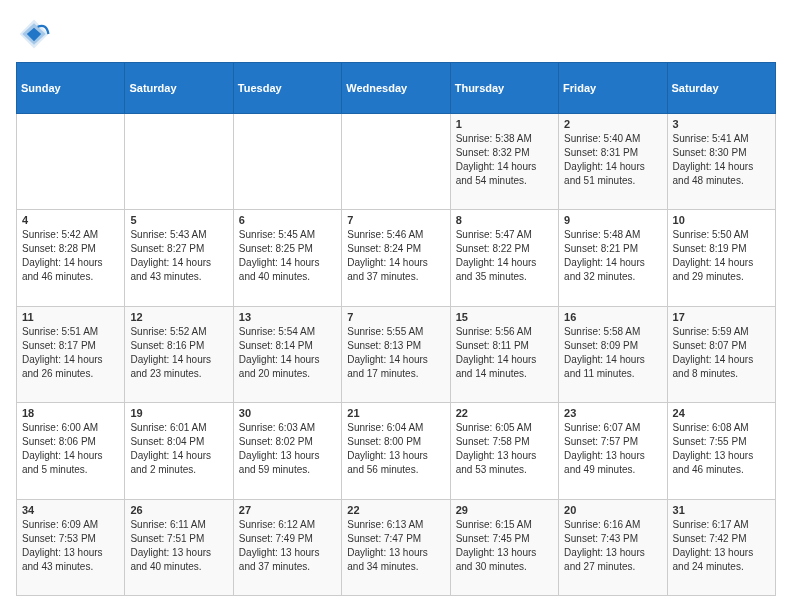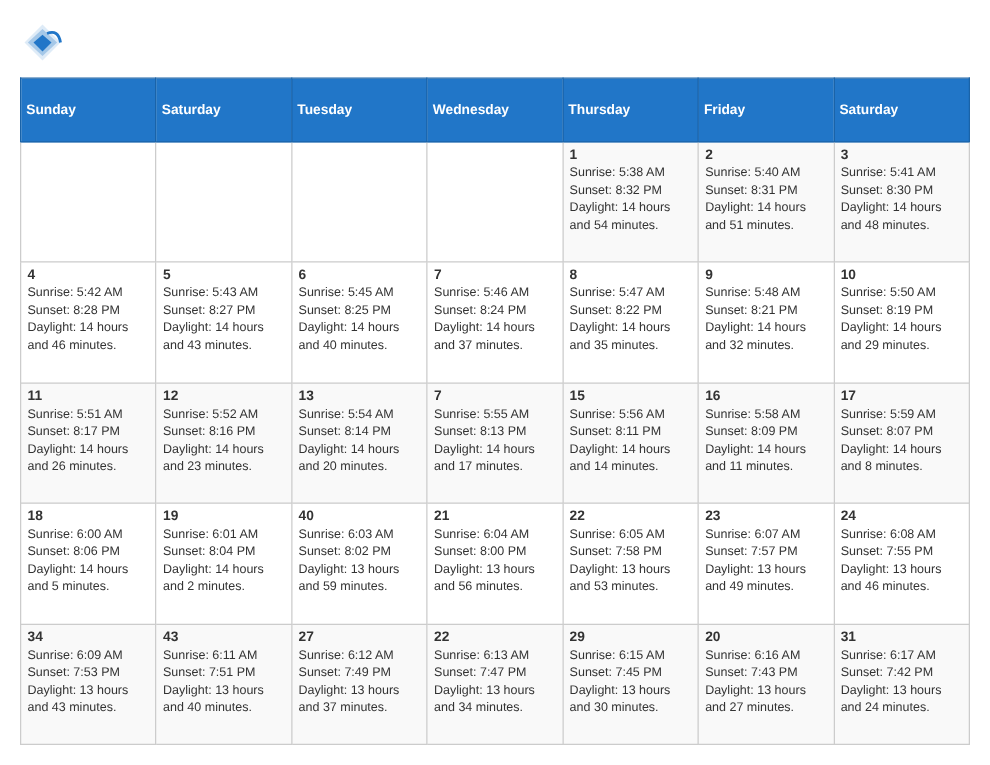"40" div.day-num { text: 40 -> 30 }
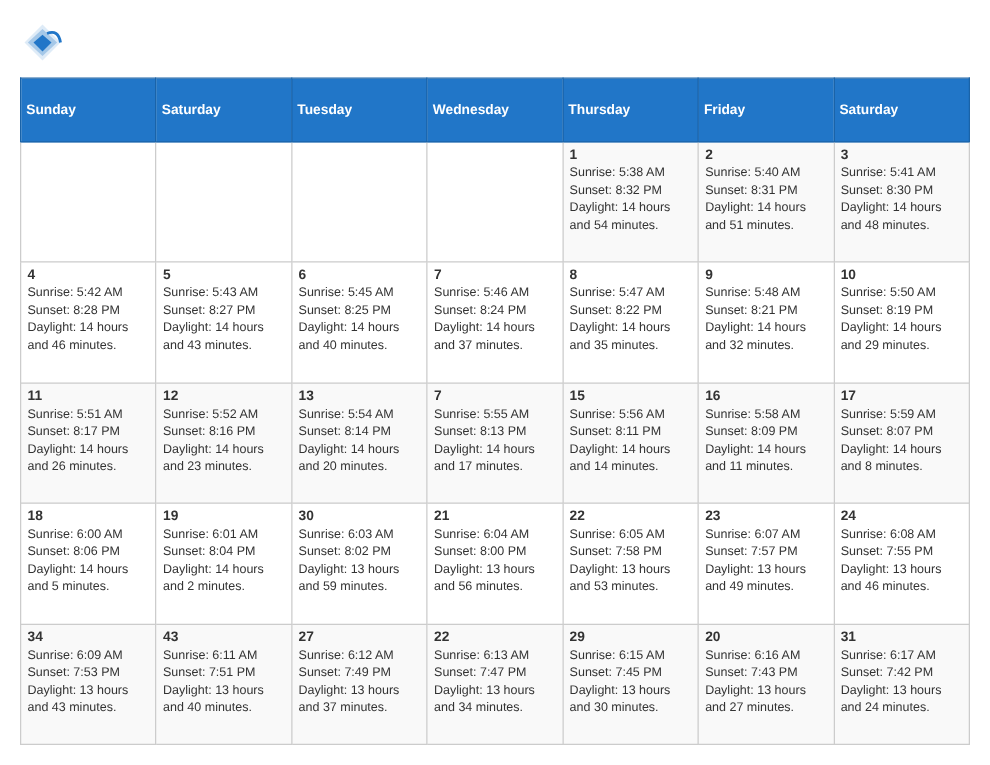"43" div.day-num { text: 43 -> 26 }
